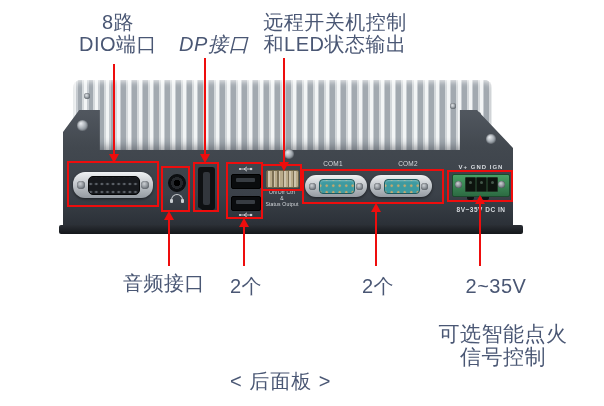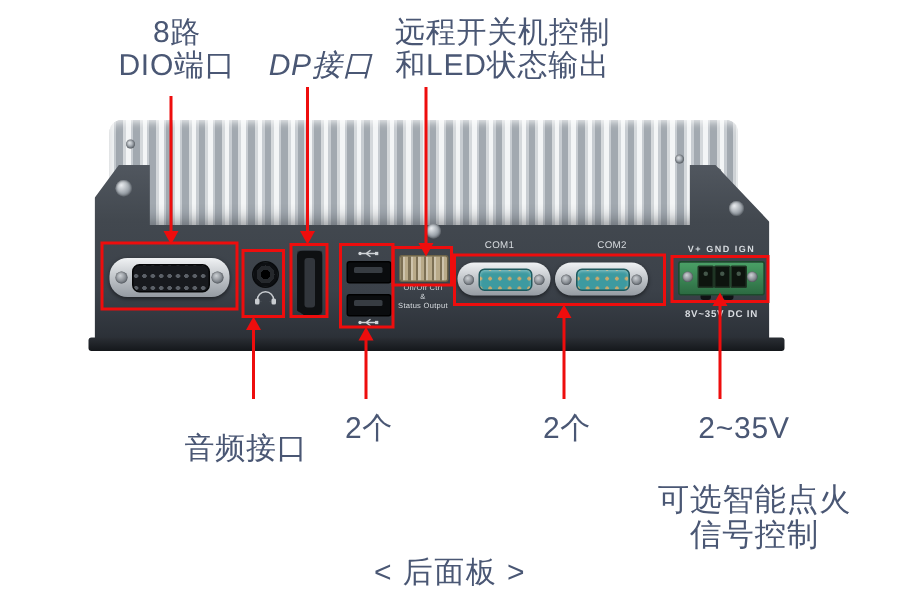"音频接口" div.lbl { top: 288px -> 272px }
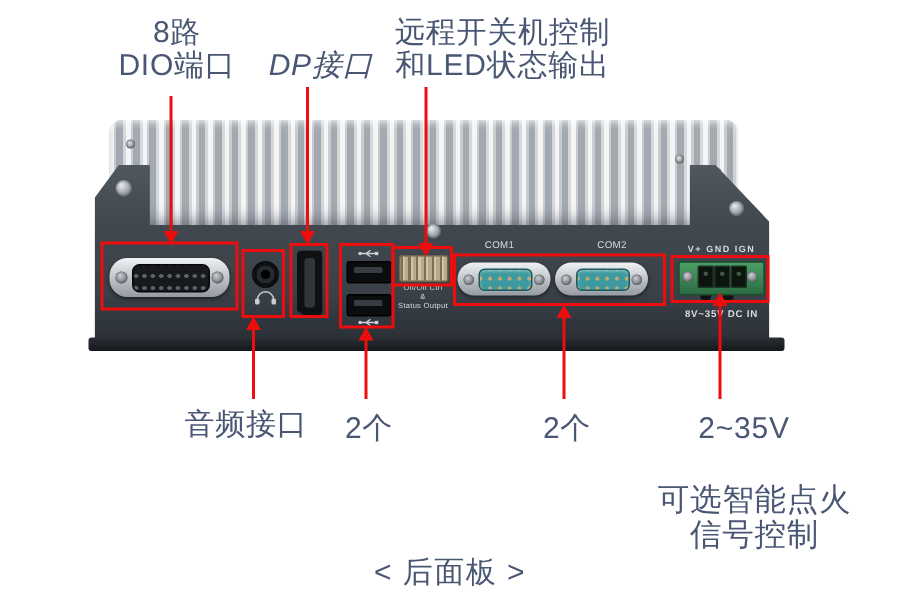"< 后面板 >" #caption { text-align: center -> left }
